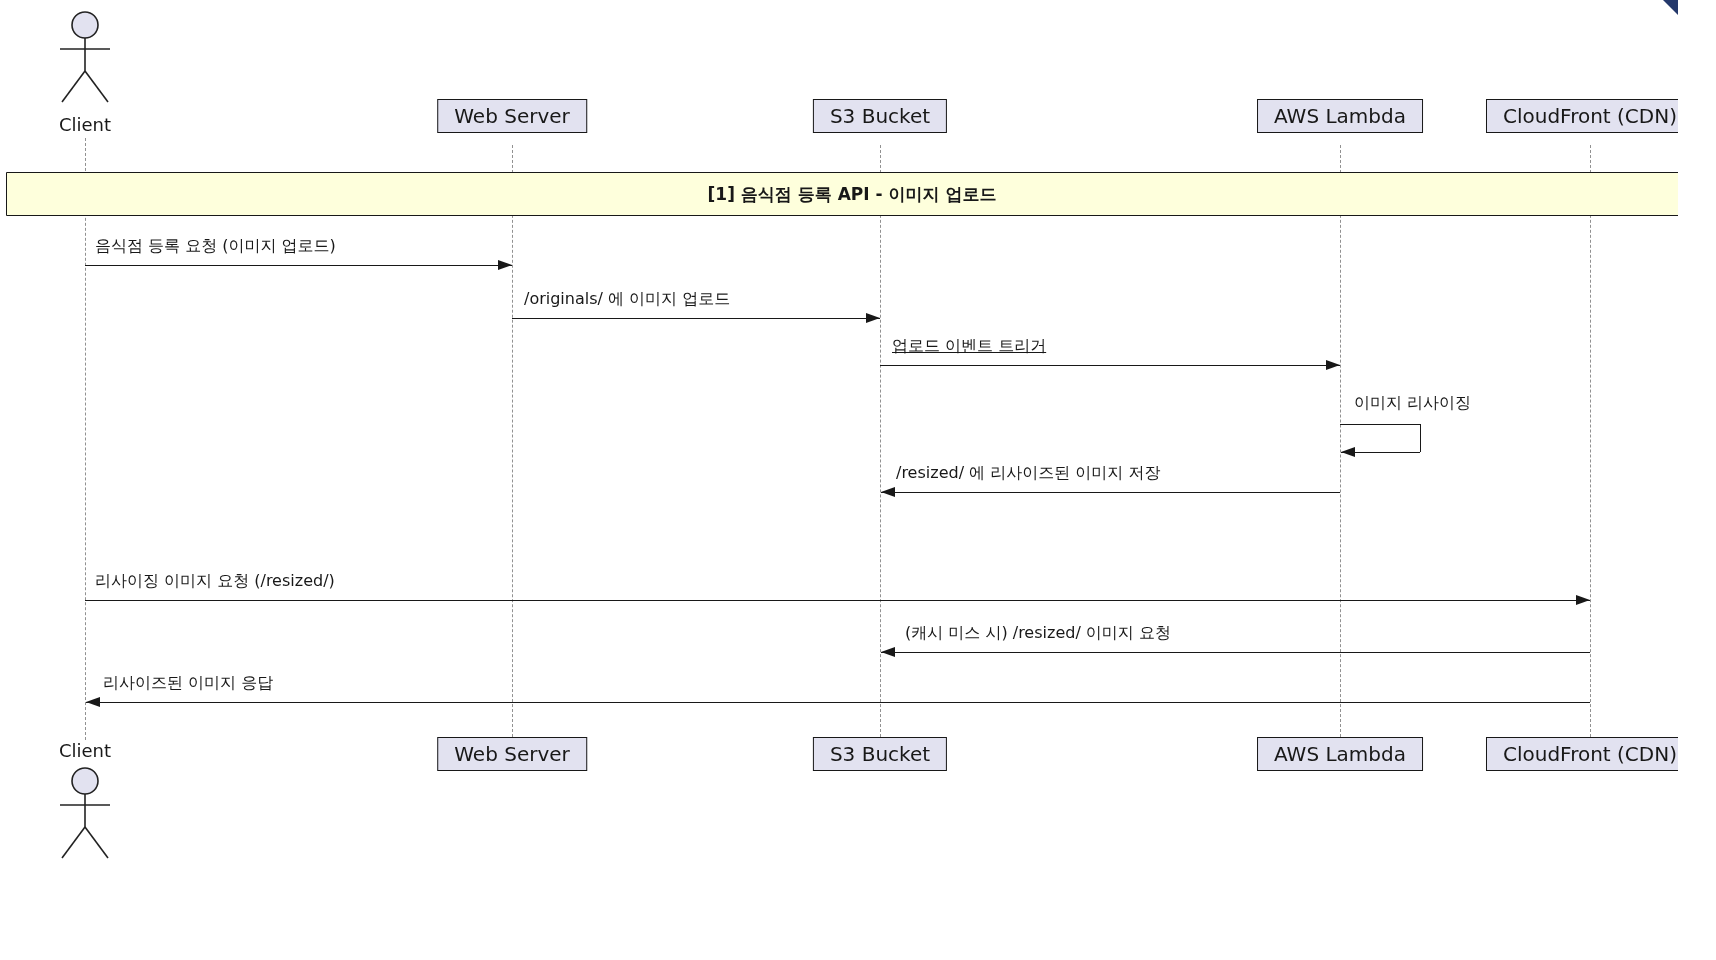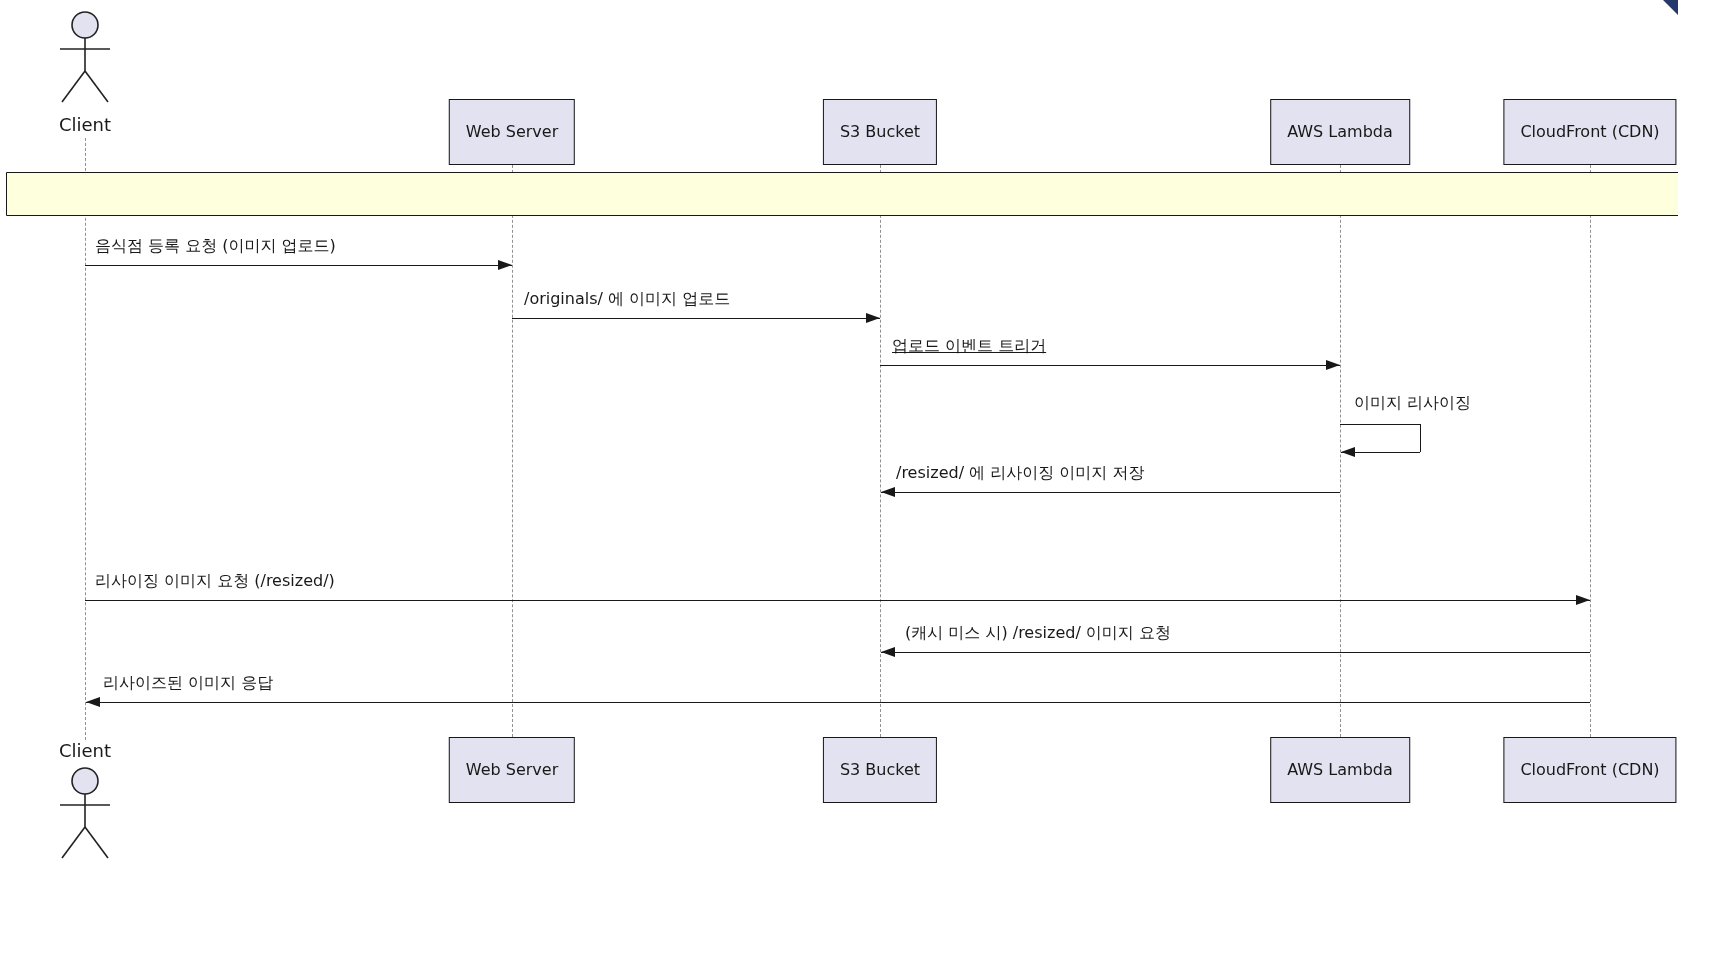"Web Server" .pbox { font-size: 16px -> 20px; padding: 20px 16px -> 4px 16px }
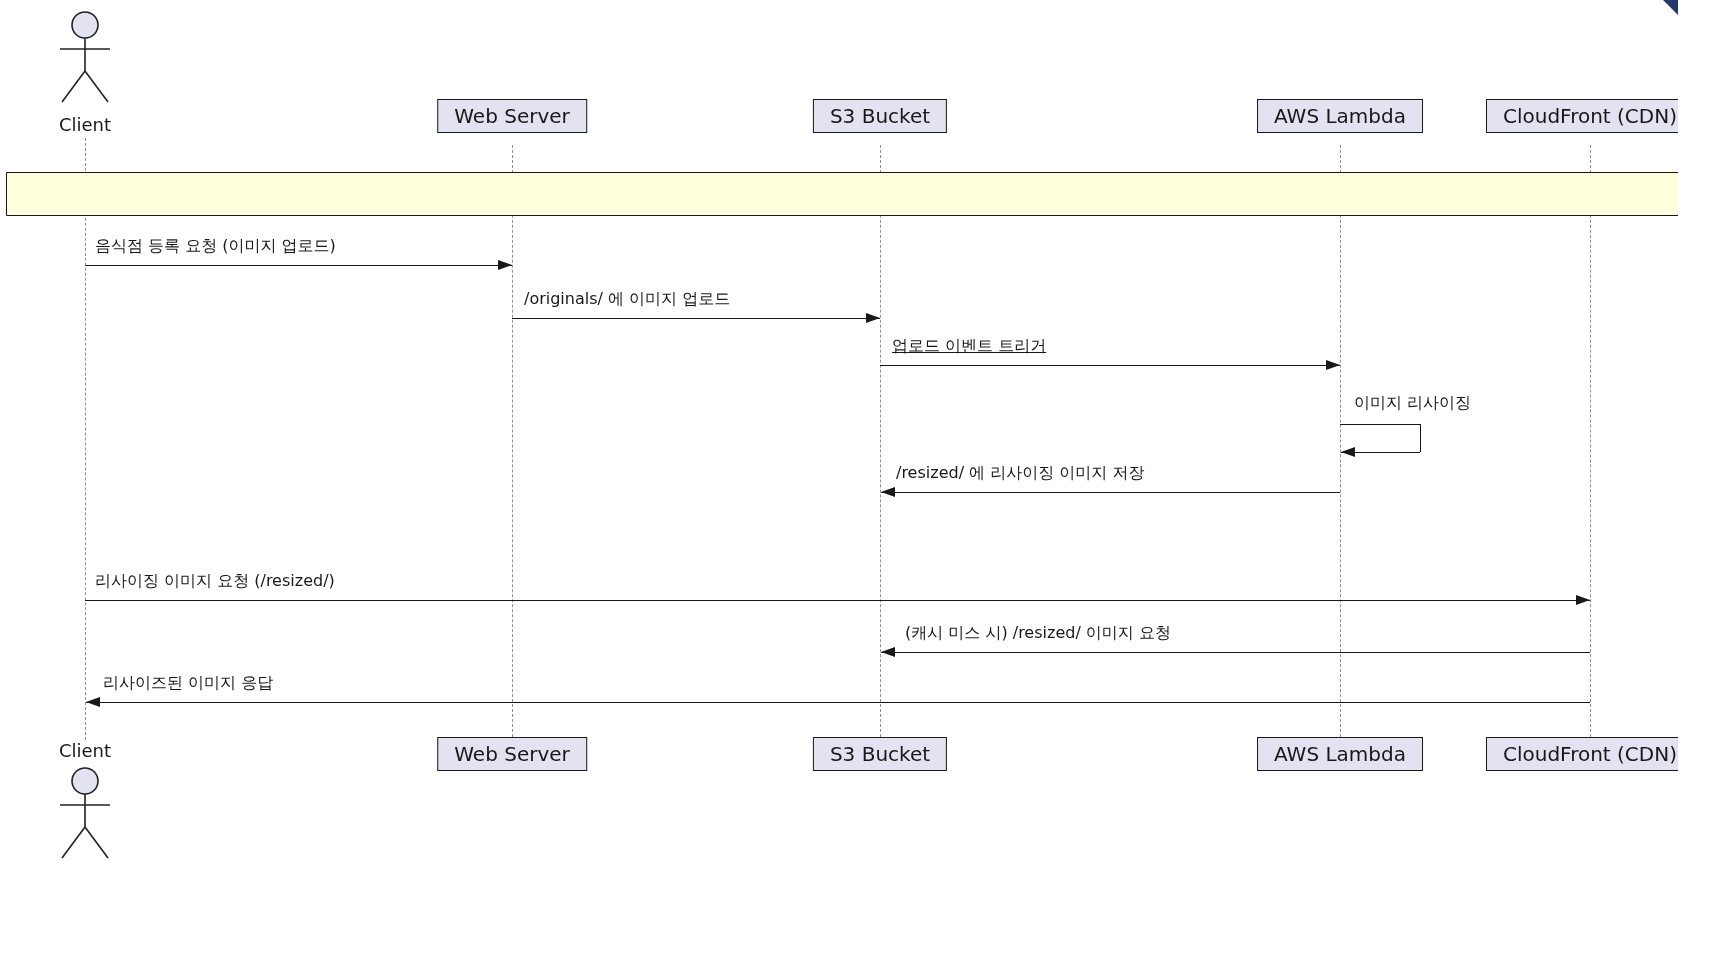"[1] 음식점 등록 API -" div.band-label { html: none -> <div>[1] 음식점 등록 API - 이미지 업로드</div> }
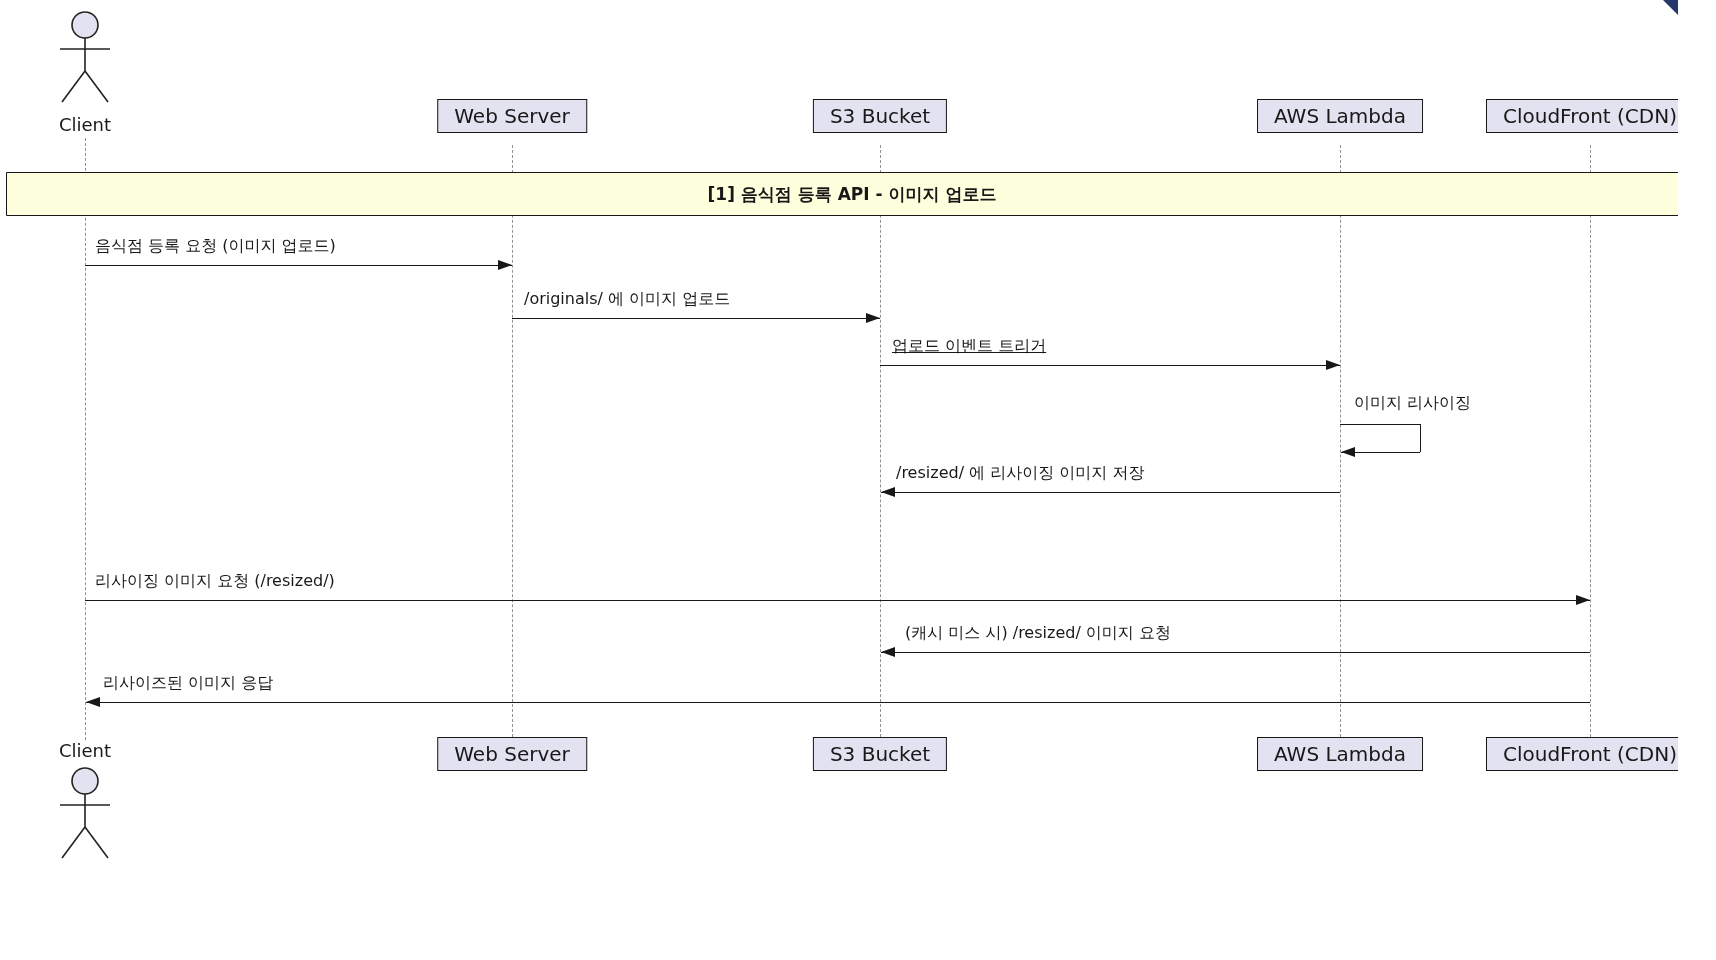"/resized/ 에 리사이징 이미지 저장" div.msg-label { text: 리사이징 -> 리사이즈된 }
